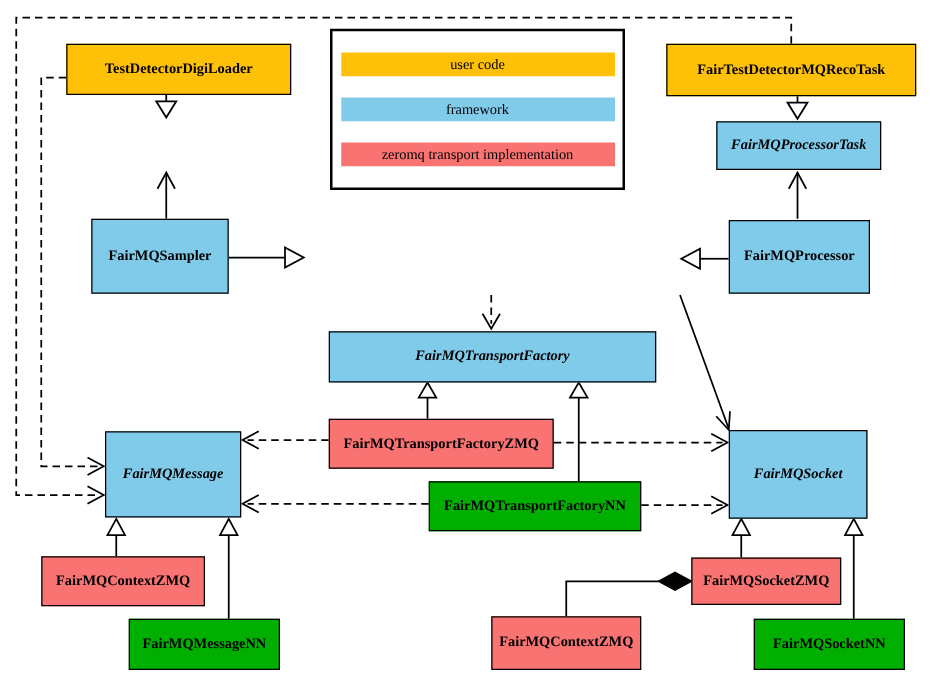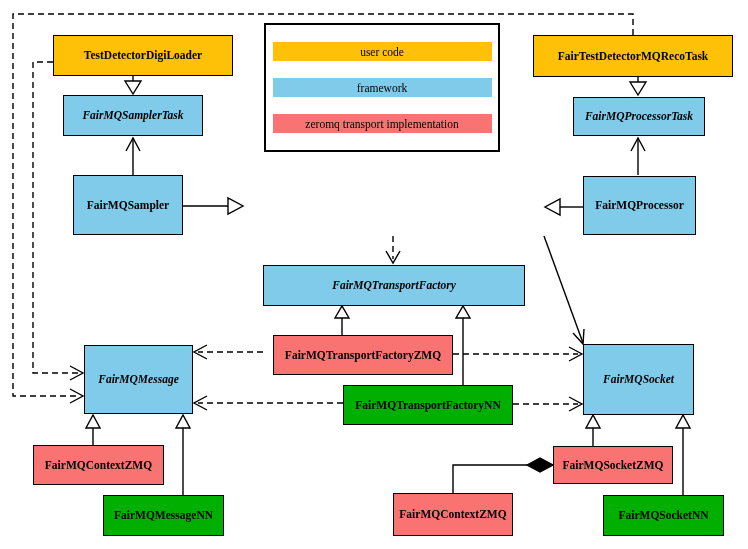"FairMQSamplerTask" div.node { html: <div>FairMQSamplerTask</div> -> none }
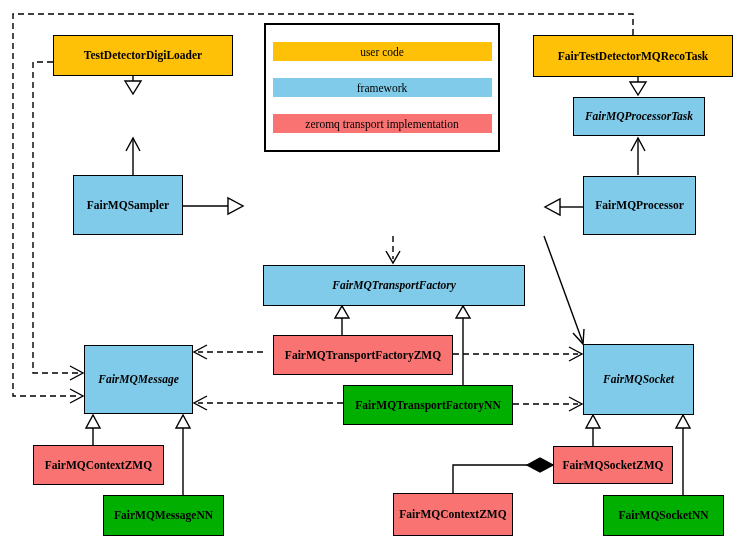"FairMQTransportFactoryZMQ" div.node { left: 273px -> 263px }
